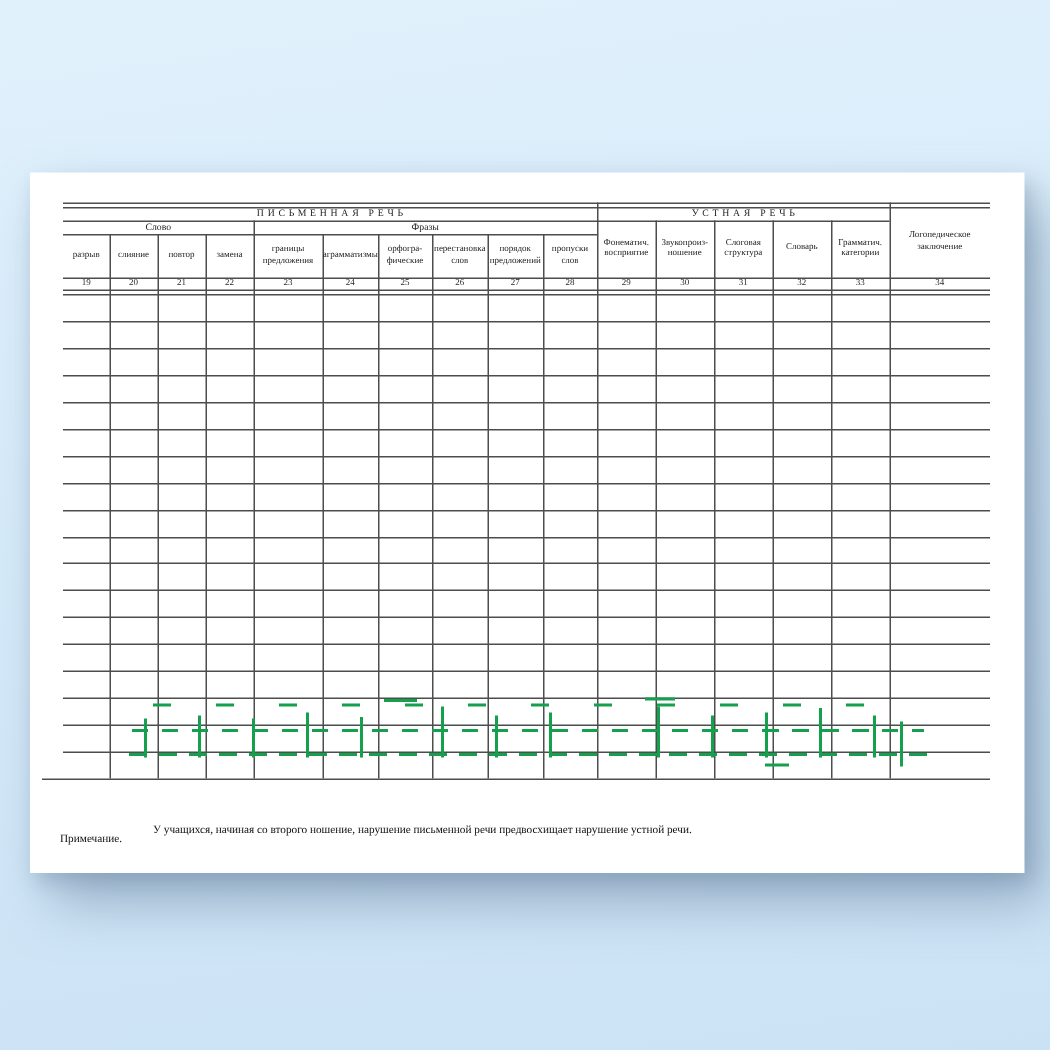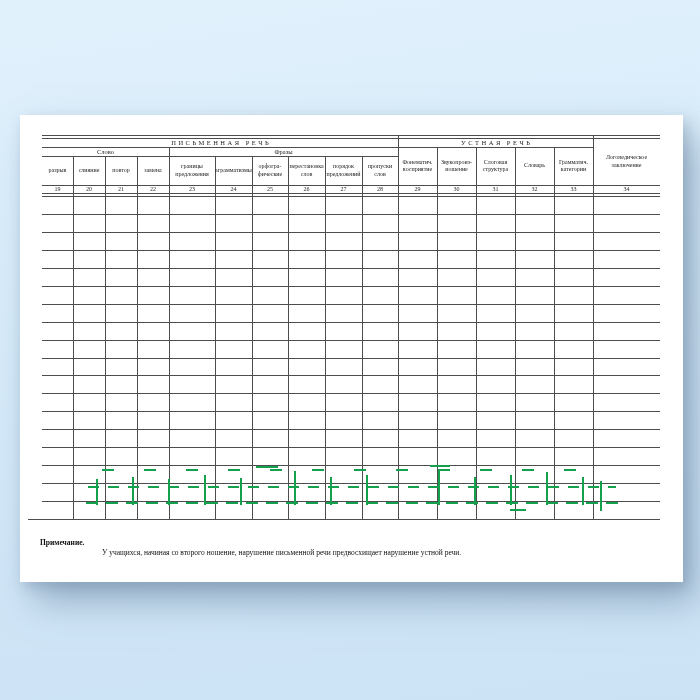"Примечание." .note-label { font-weight: bold -> normal; margin-top: none -> 16px }
